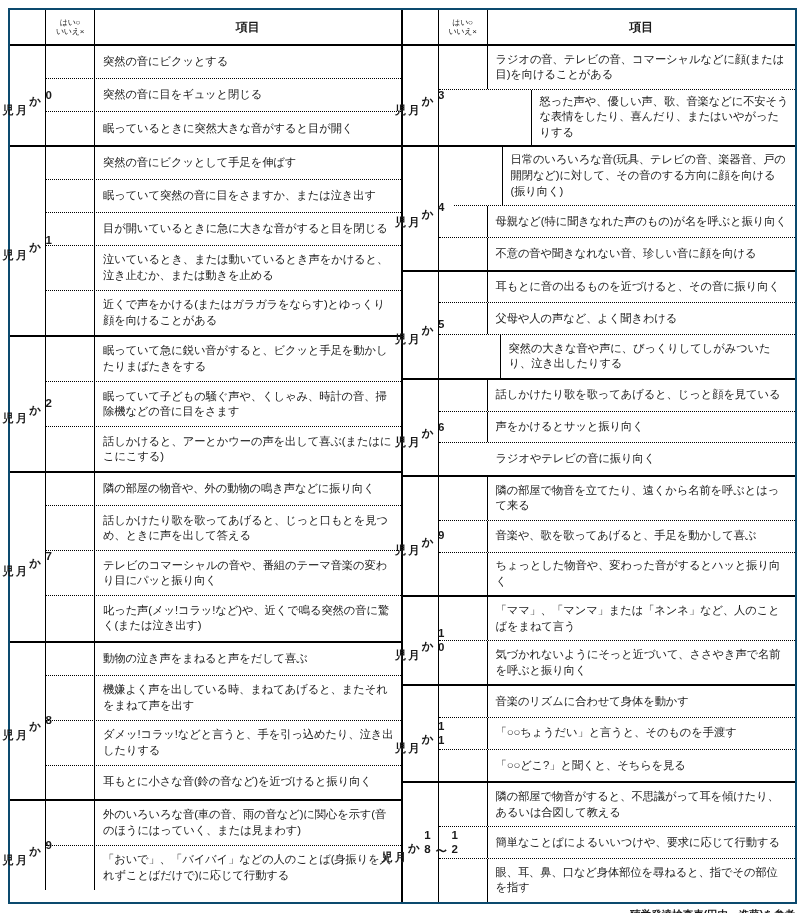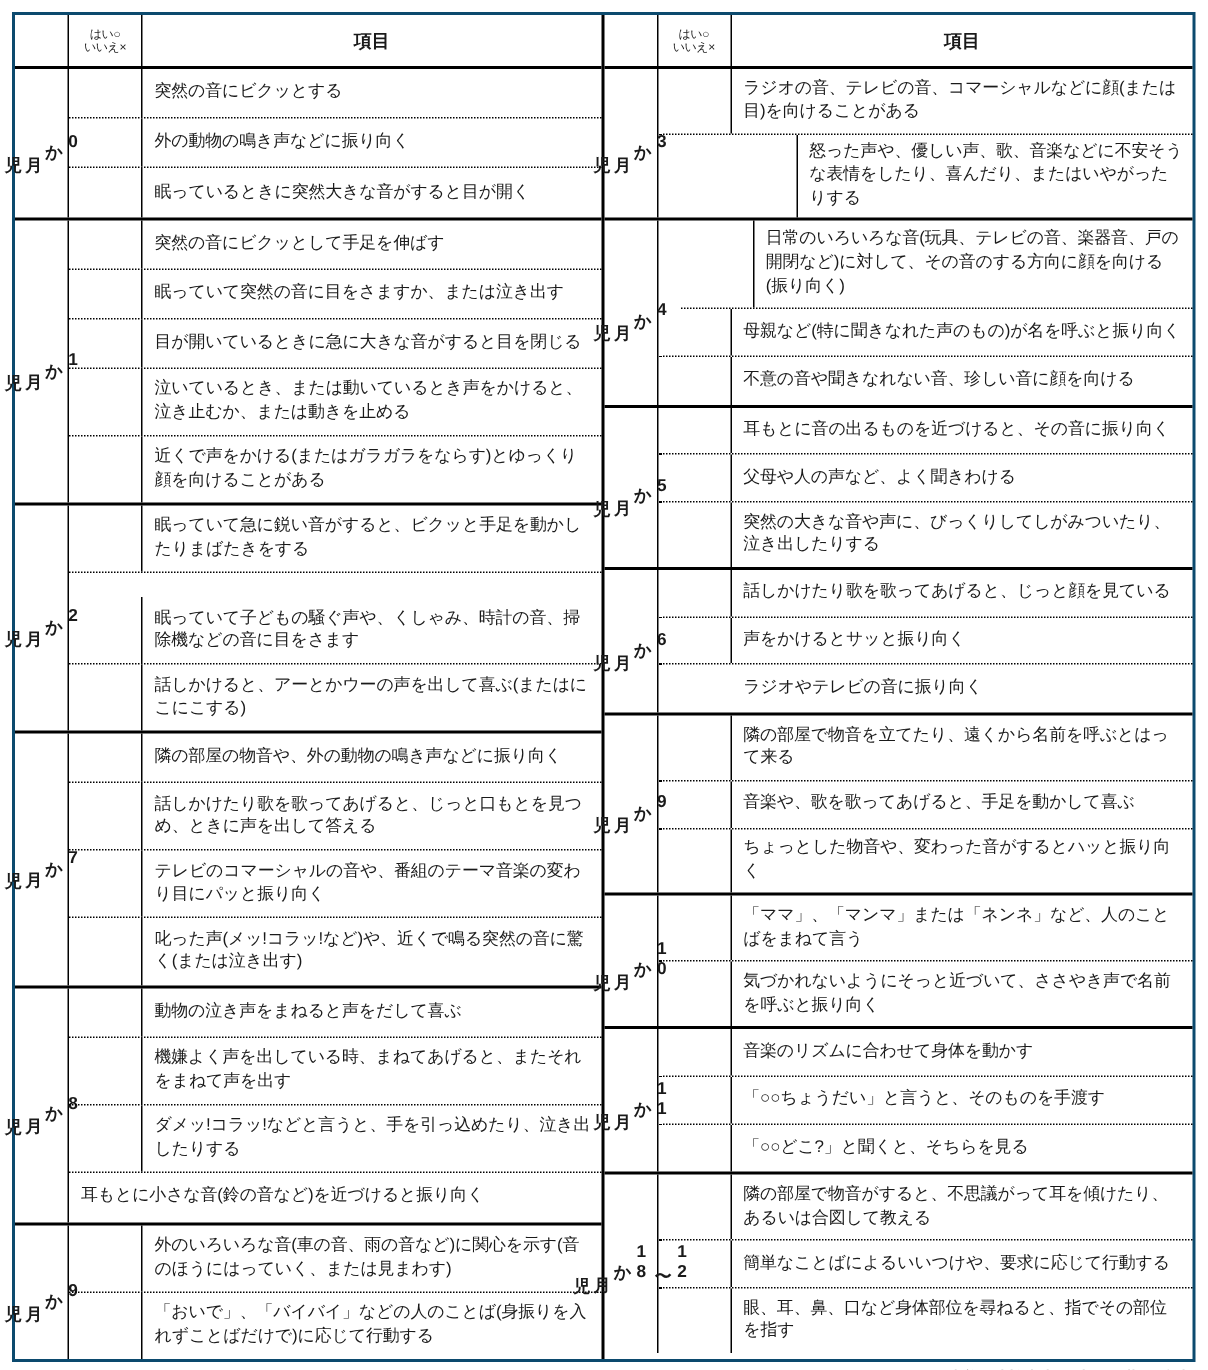"外の動物の鳴き声などに振り向く" div.item-cell { text: 外の動物の鳴き声などに振り向く -> 突然の音に目をギュッと閉じる }
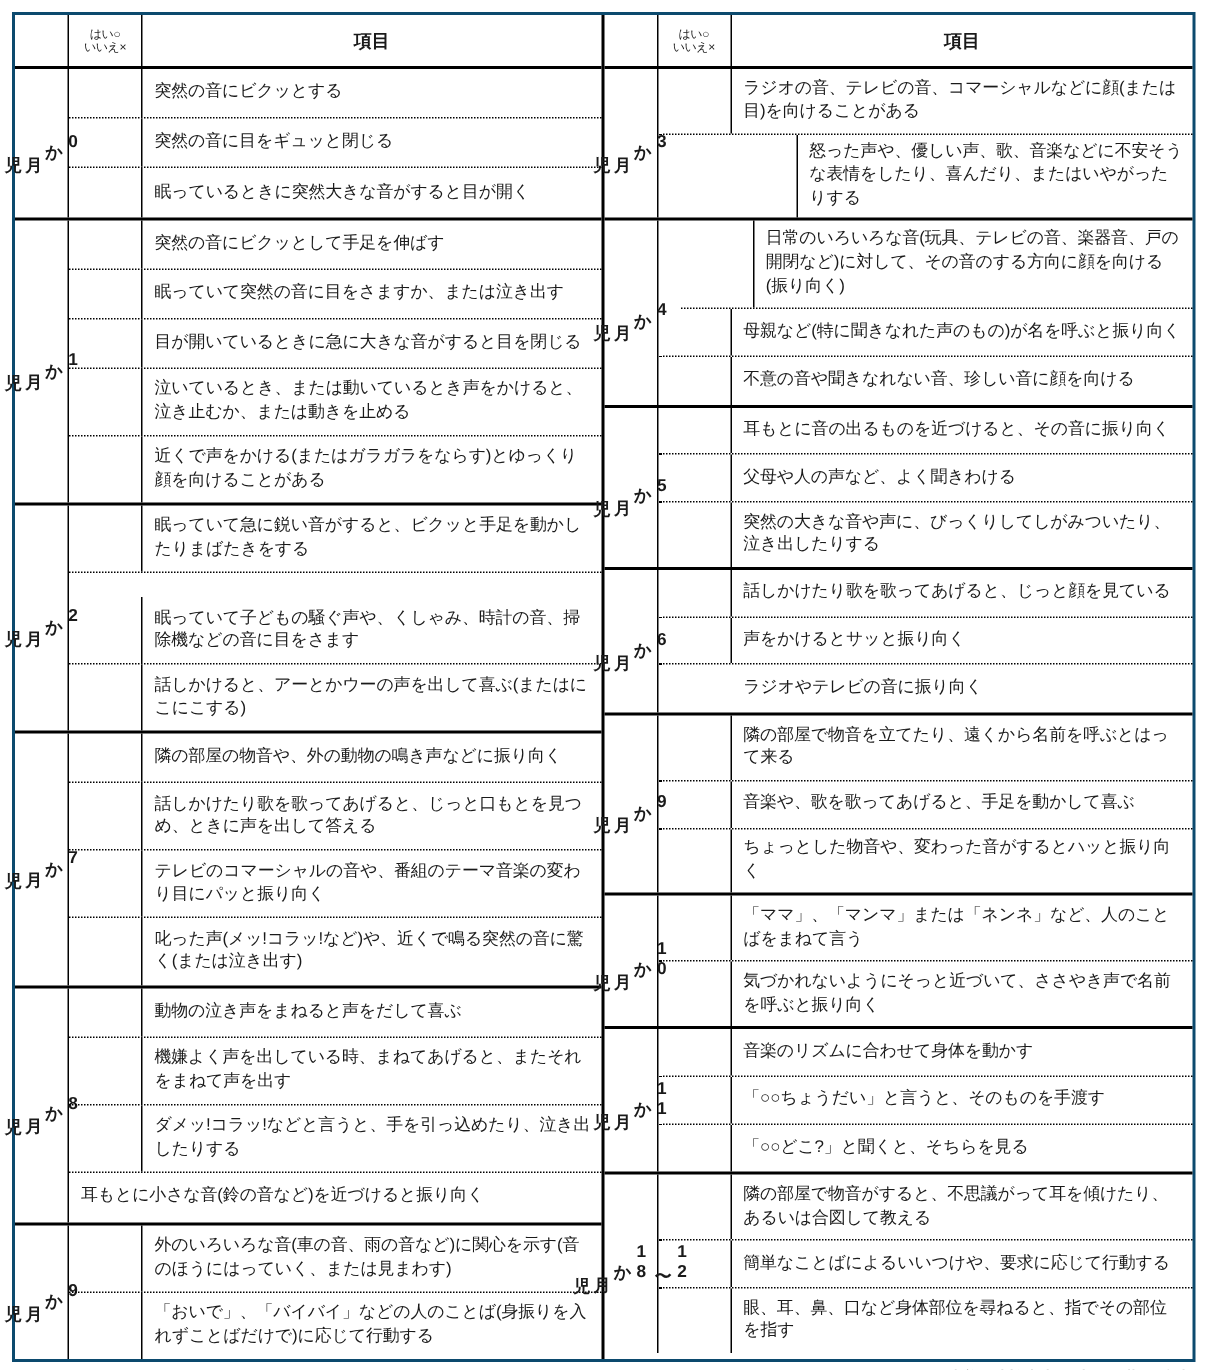"突然の大きな音や声に、びっくりしてしがみついたり、泣き出したりする" div.row { padding-left: none -> 13px }
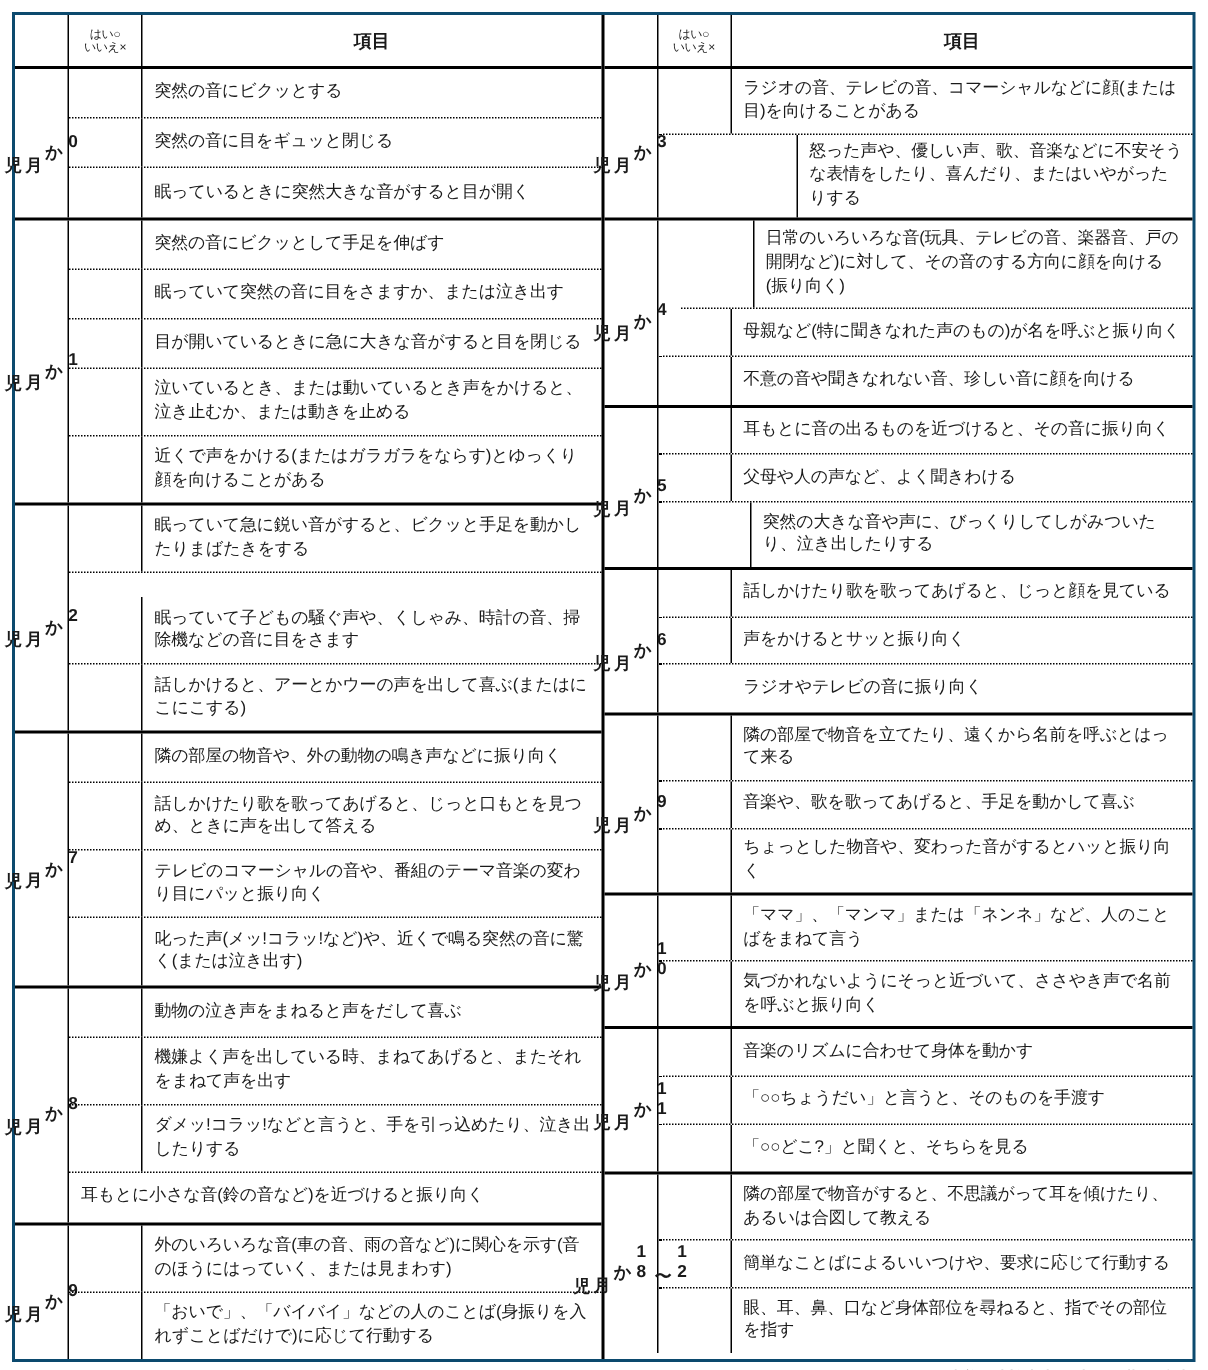"眠っていて子どもの騒ぐ声や、くしゃみ、時計の音、掃除機などの音に目をさます" div.row { margin-top: 16px -> none }
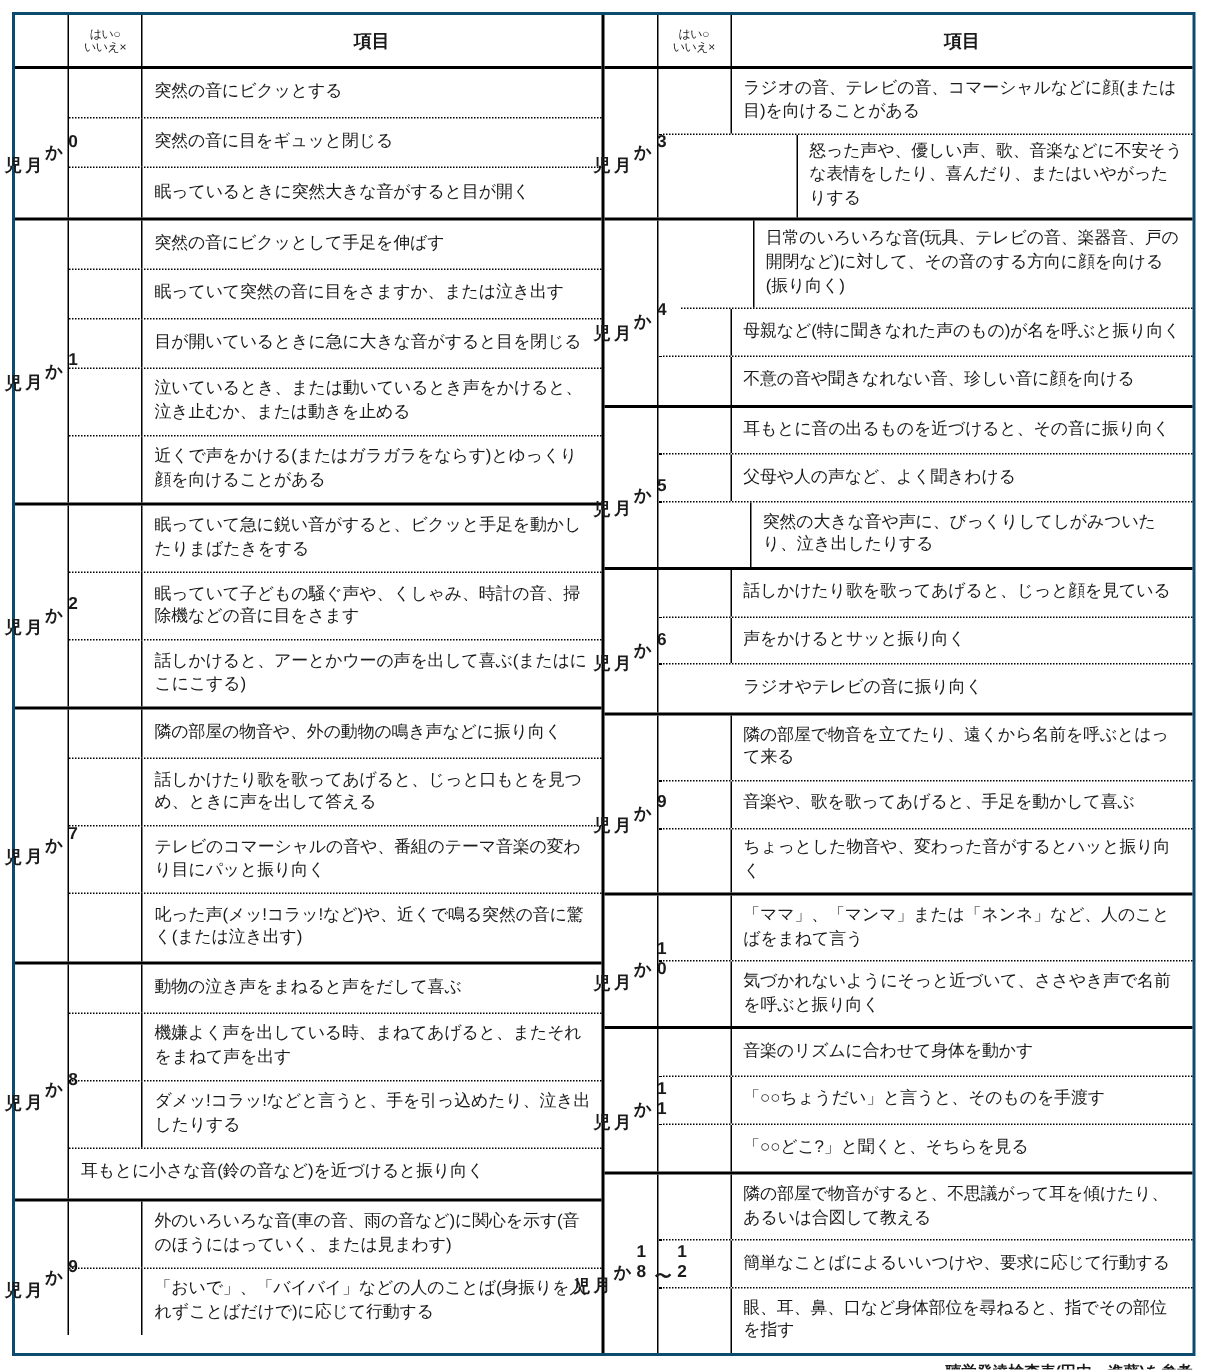"耳もとに小さな音(鈴の音など)を近づけると振り向く" div.row { flex-direction: column -> none }
